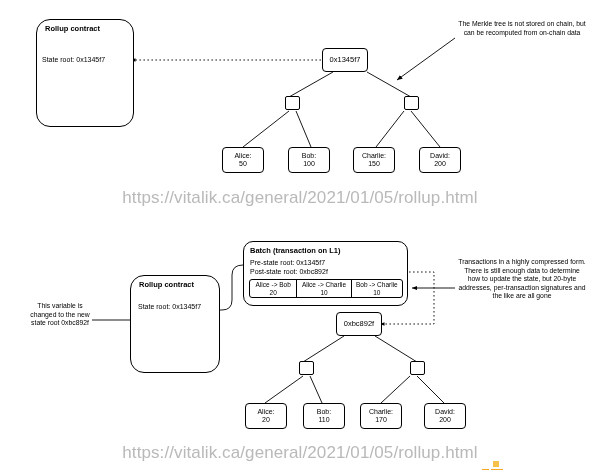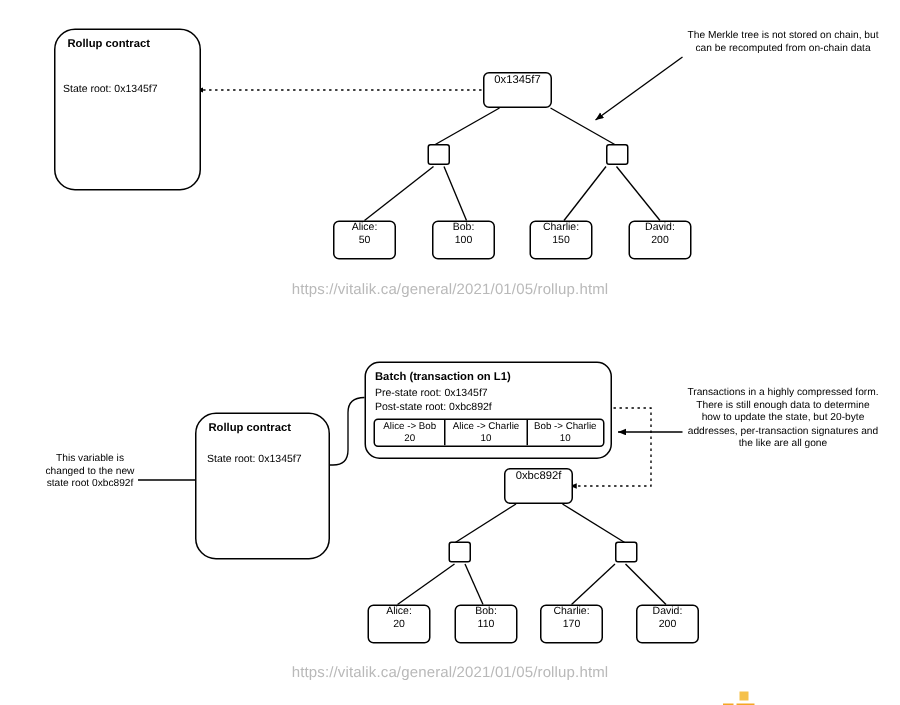"0x1345f7" .node { justify-content: none -> center }
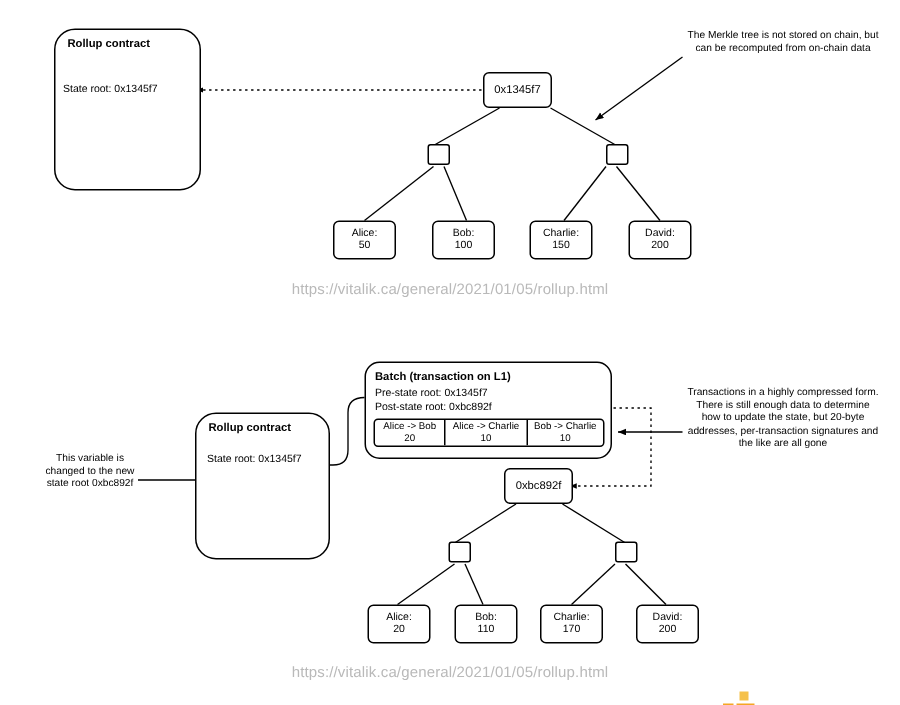"https://vitalik.ca/general/2021/01/05/ro" .url-text { font-size: 10px -> 17px }
